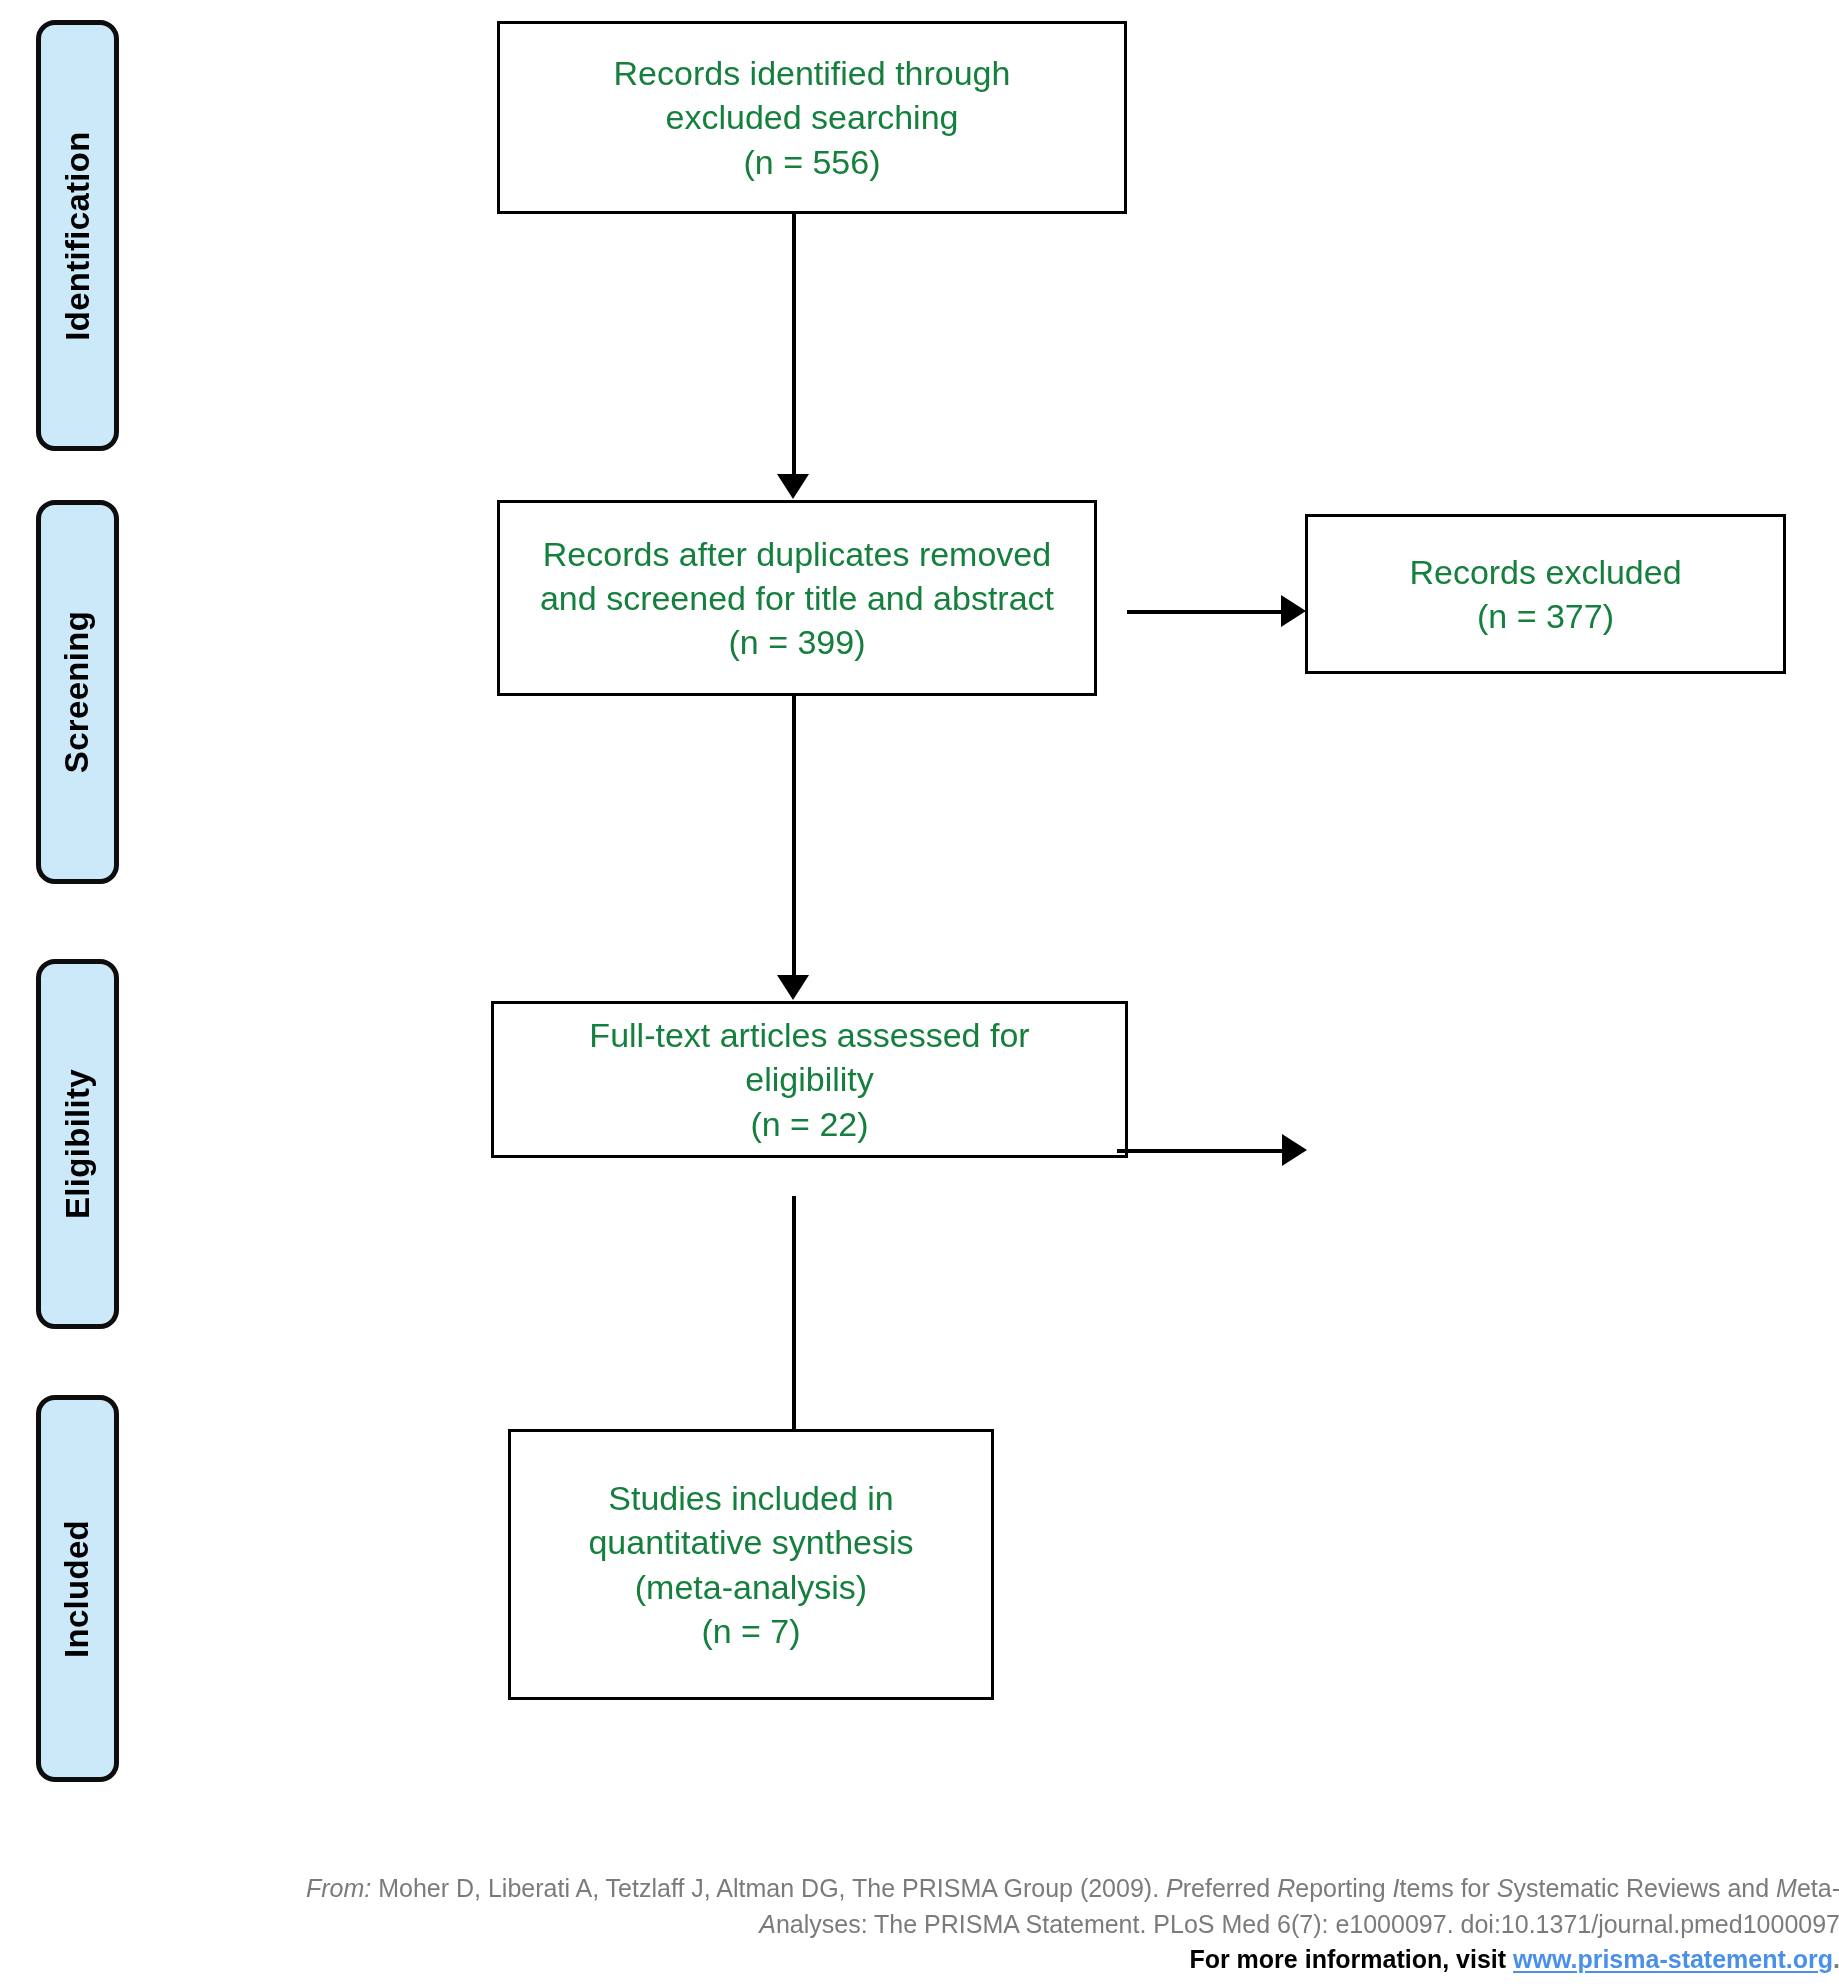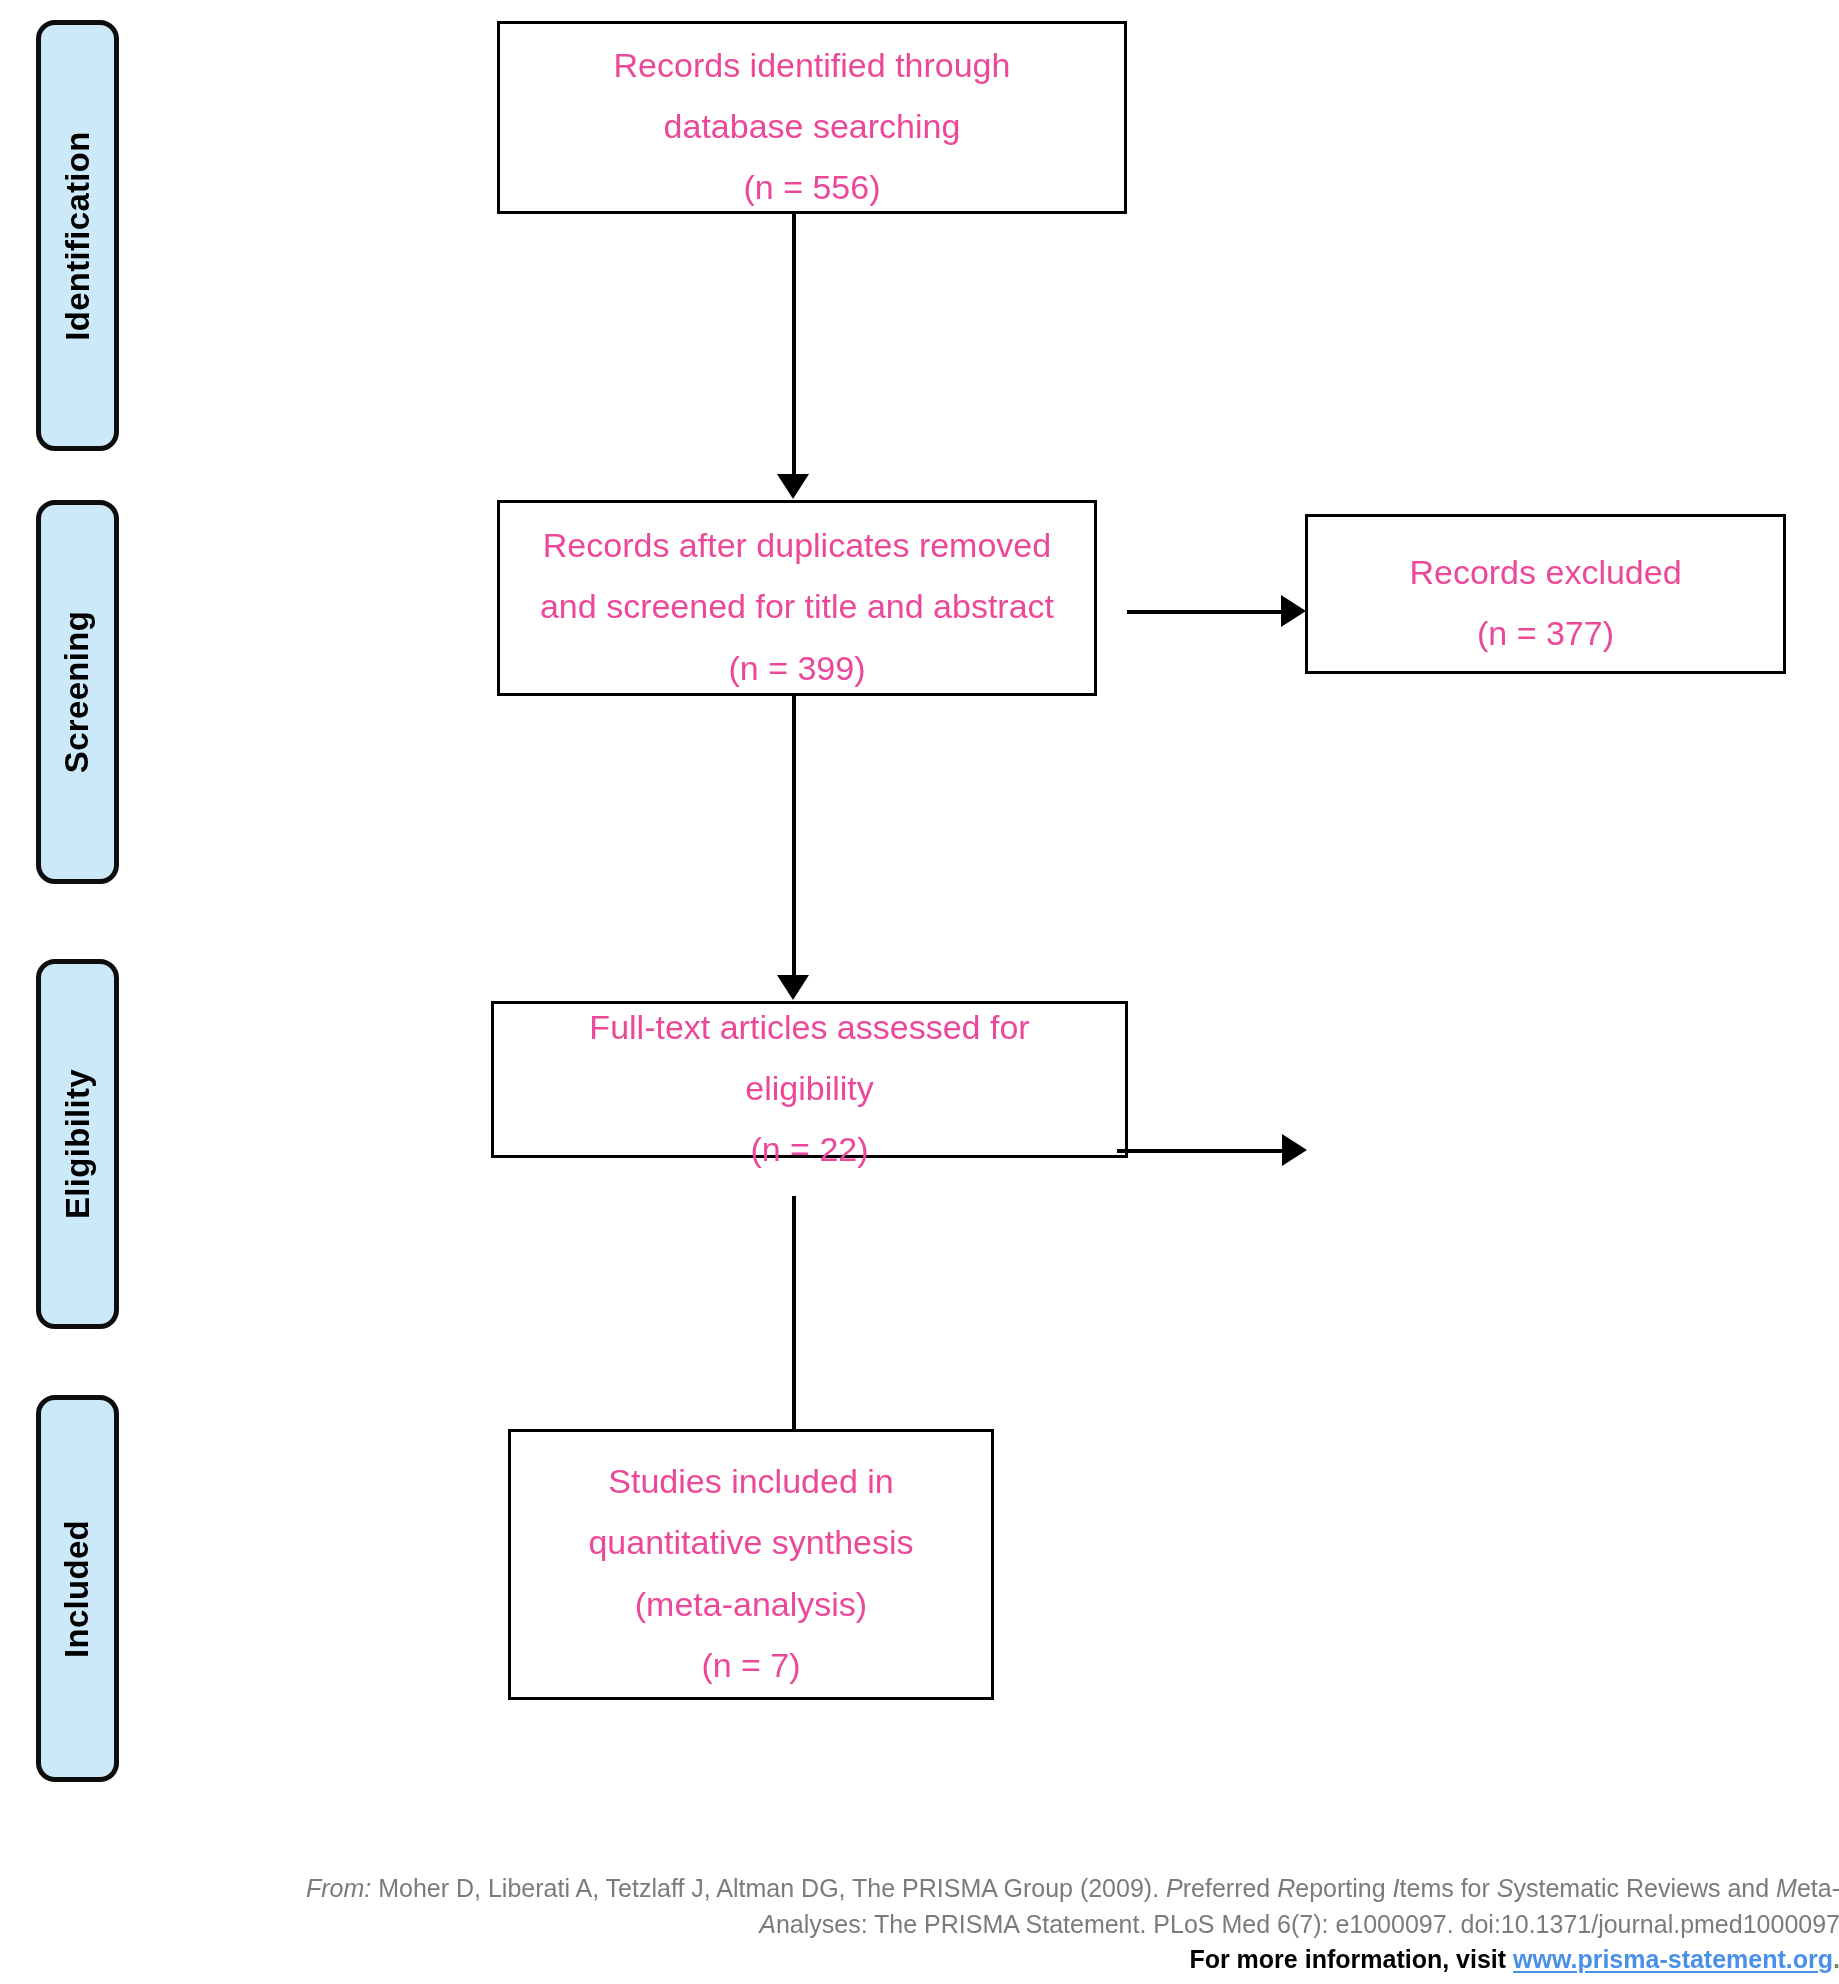"Records identified through" .node .line { color: #ec4899 -> #15803d; margin-top: 17px -> none }
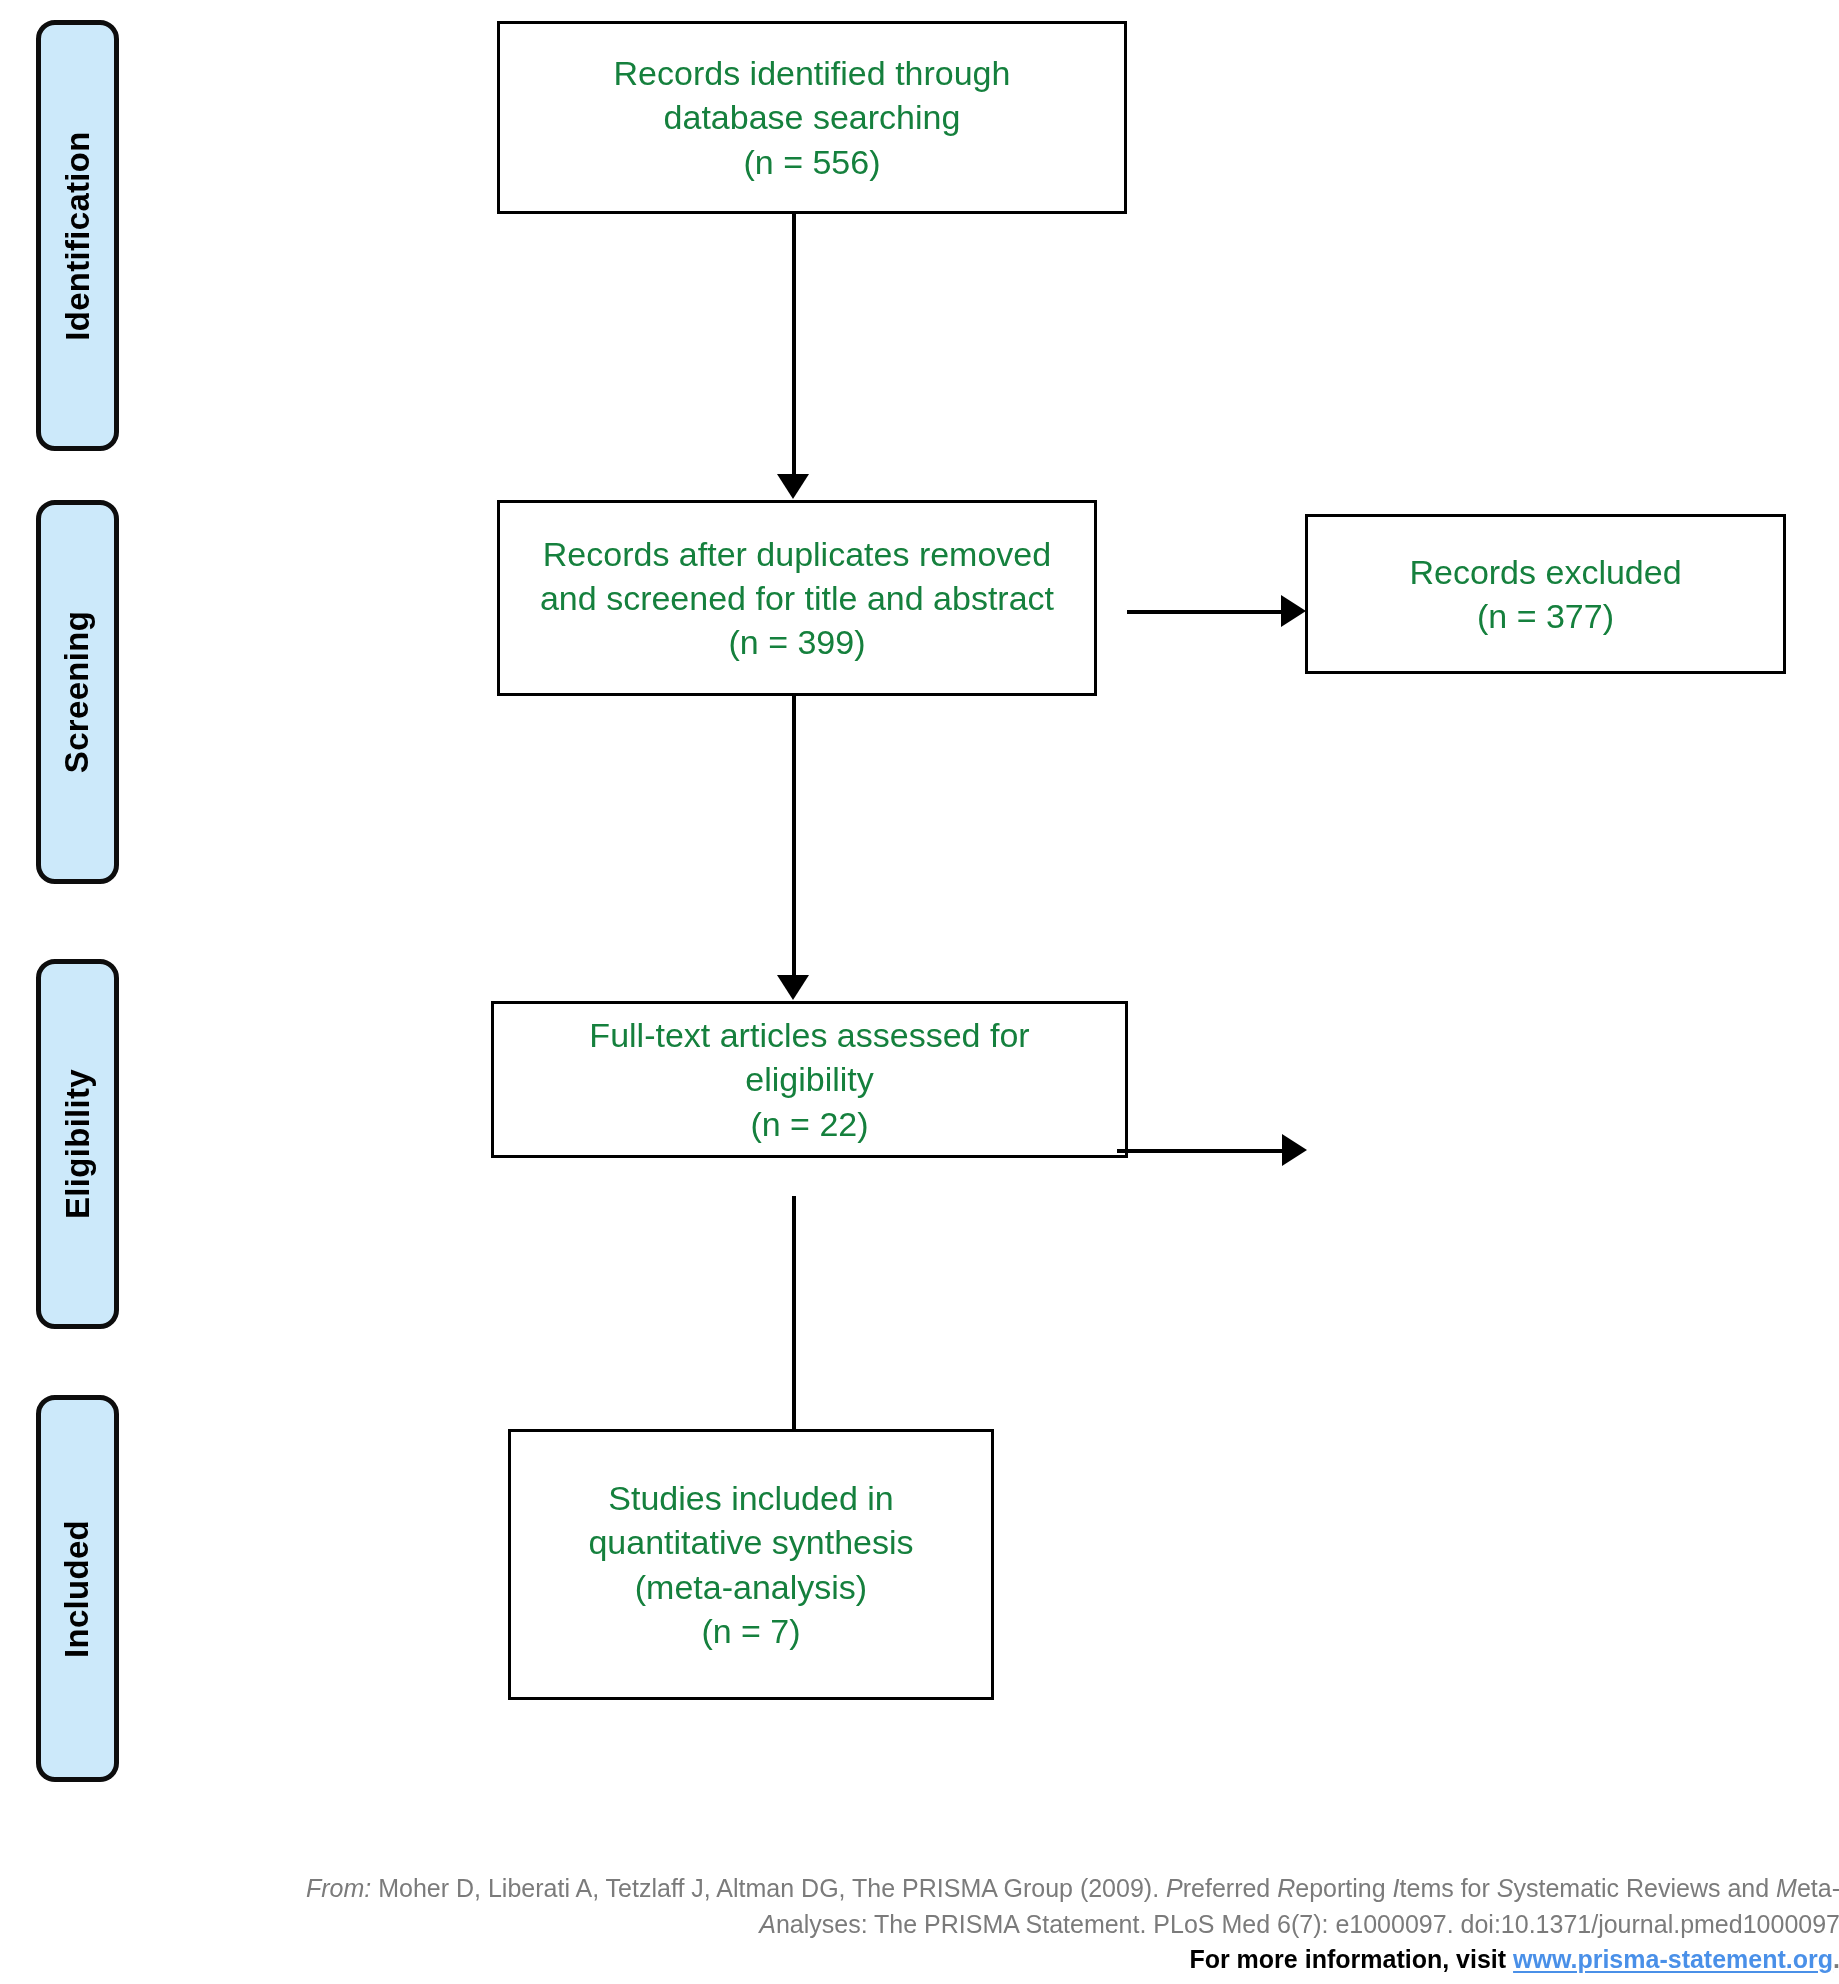"database searching" span.line { text: database -> excluded }
